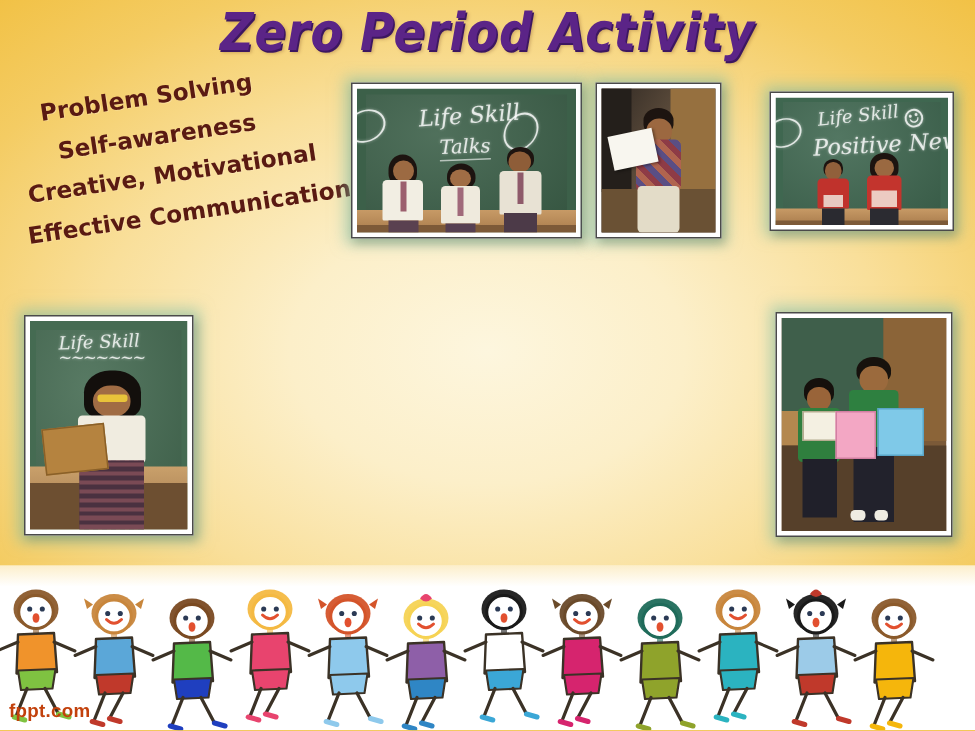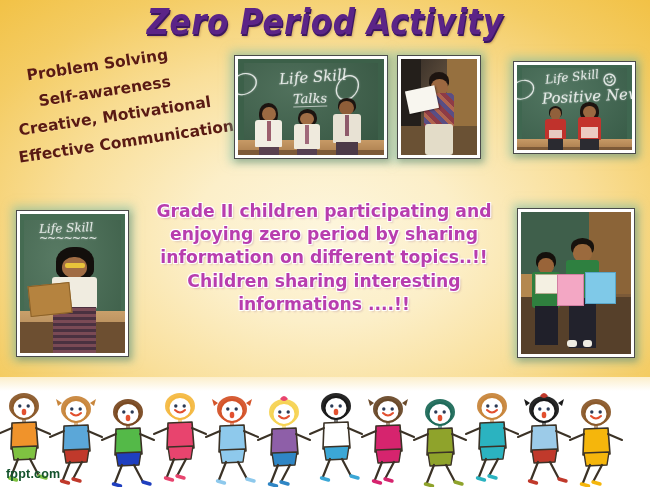"Grade II children participating and" div { html: <div> <div>Grade II children participating and enjoying zero period by sharing information on different topics..!!</div> <div>Children sharing interesting informations ....!!</div> </div> -> none }
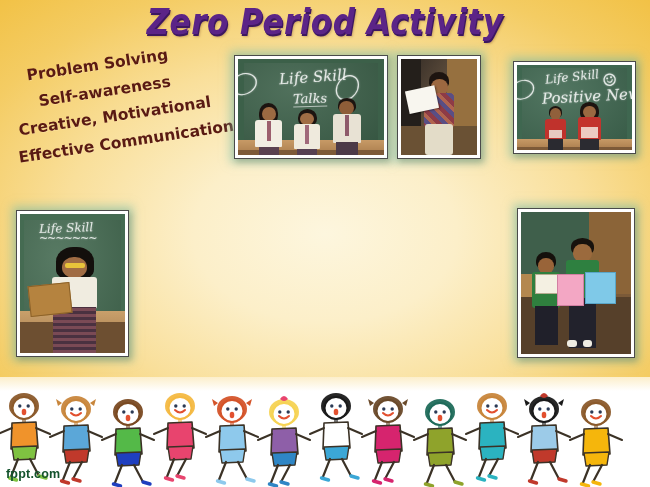"fppt.com" #watermark { color: #14532d -> #c2410c }
